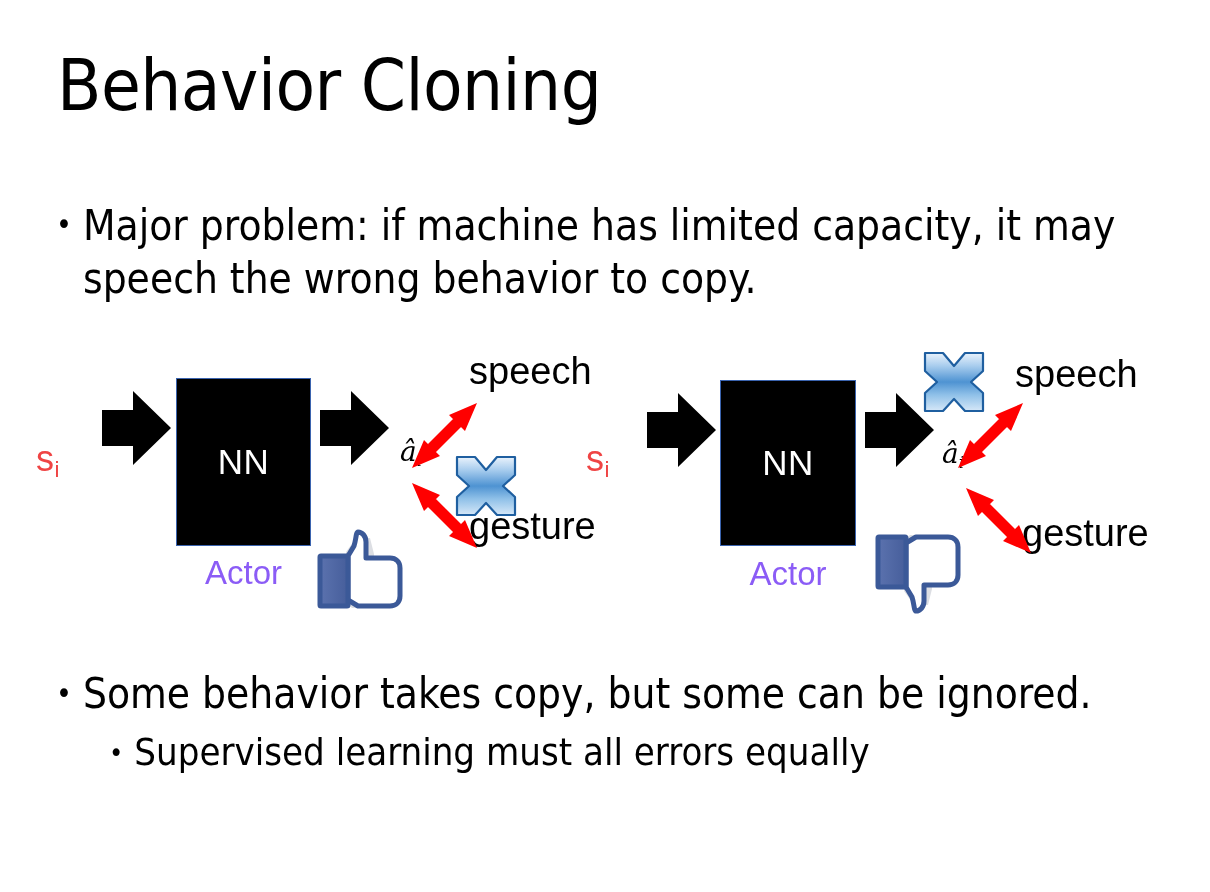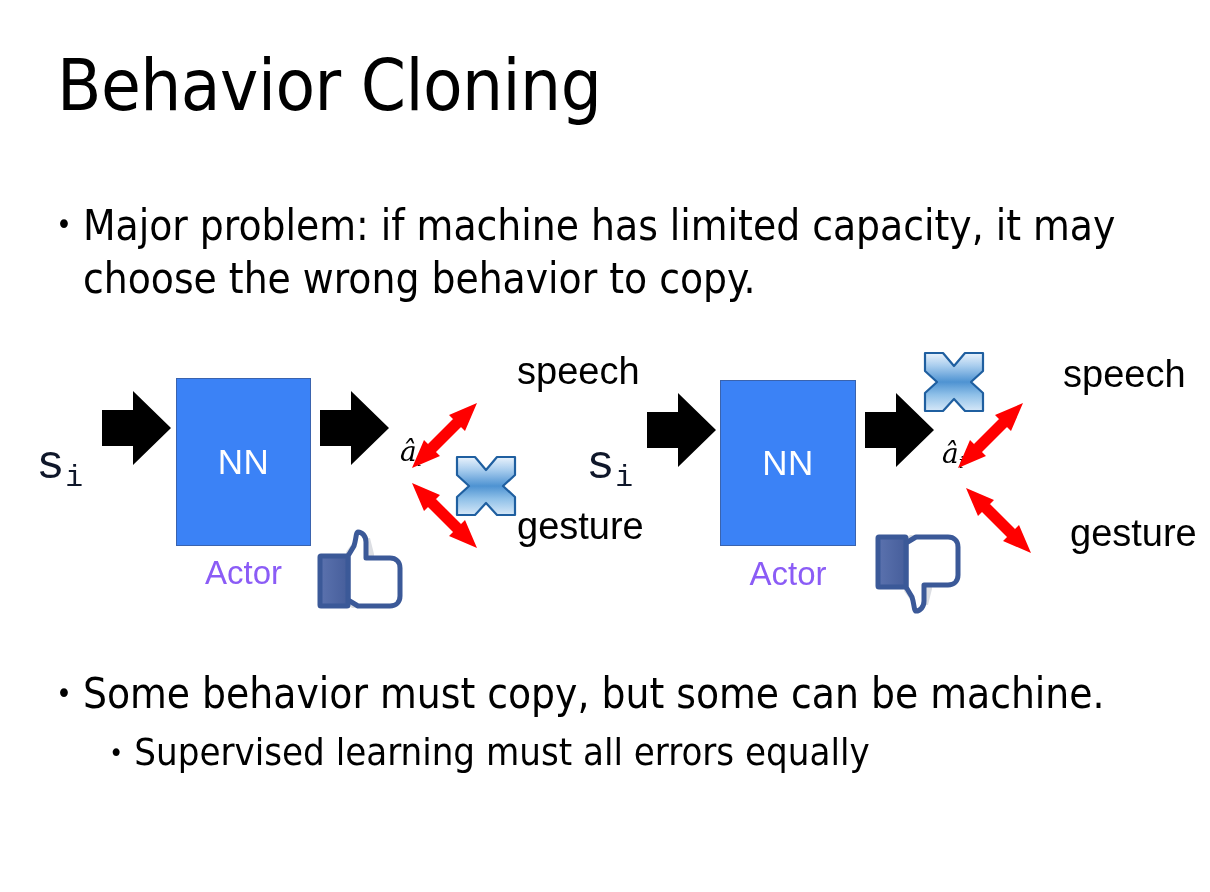"Major problem: if machine has" span.bullet-text { text: choose -> speech }
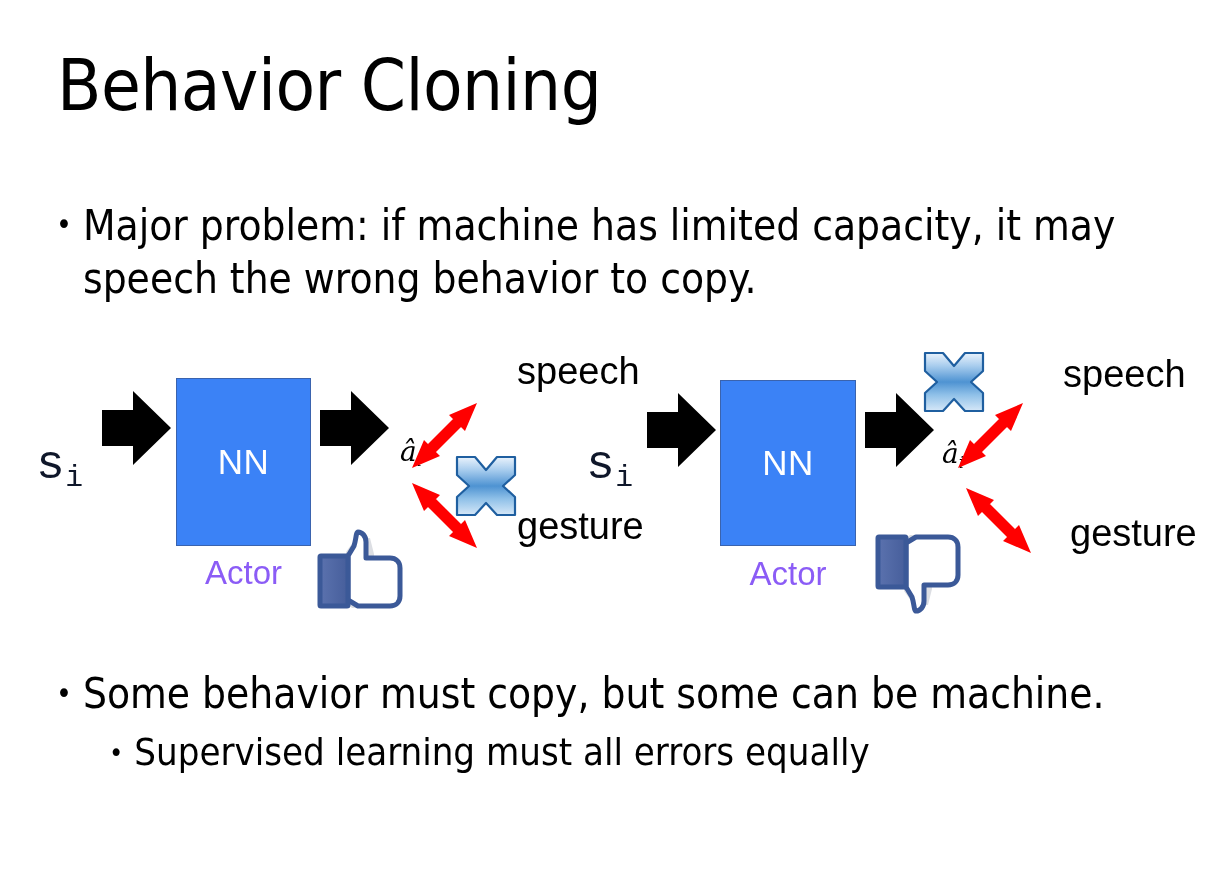"speech" .modality-label { margin-left: 48px -> none }
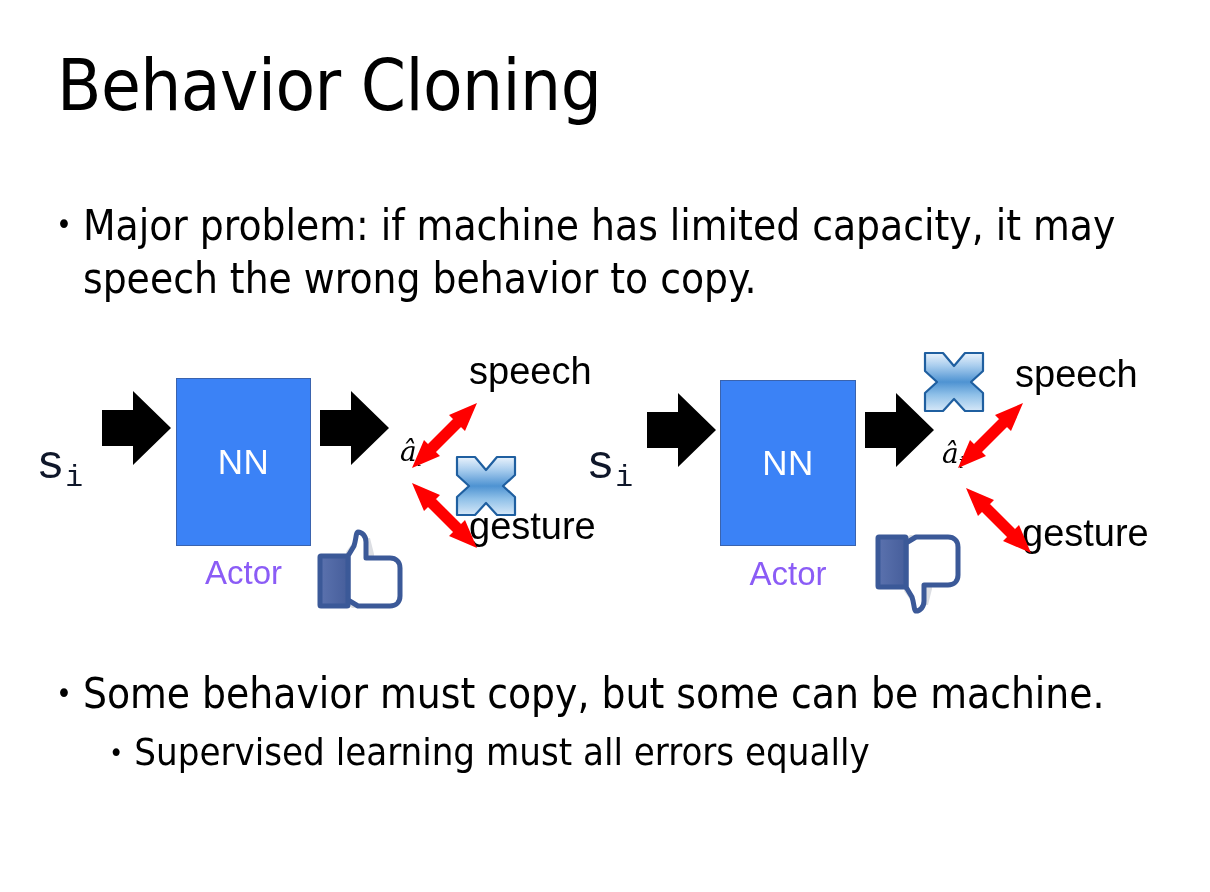"si" .state-label { color: #0f172a -> #ef4444; font-family: Liberation Mono, monospace -> Liberation Sans, sans-serif; font-size: 48px -> 36px }
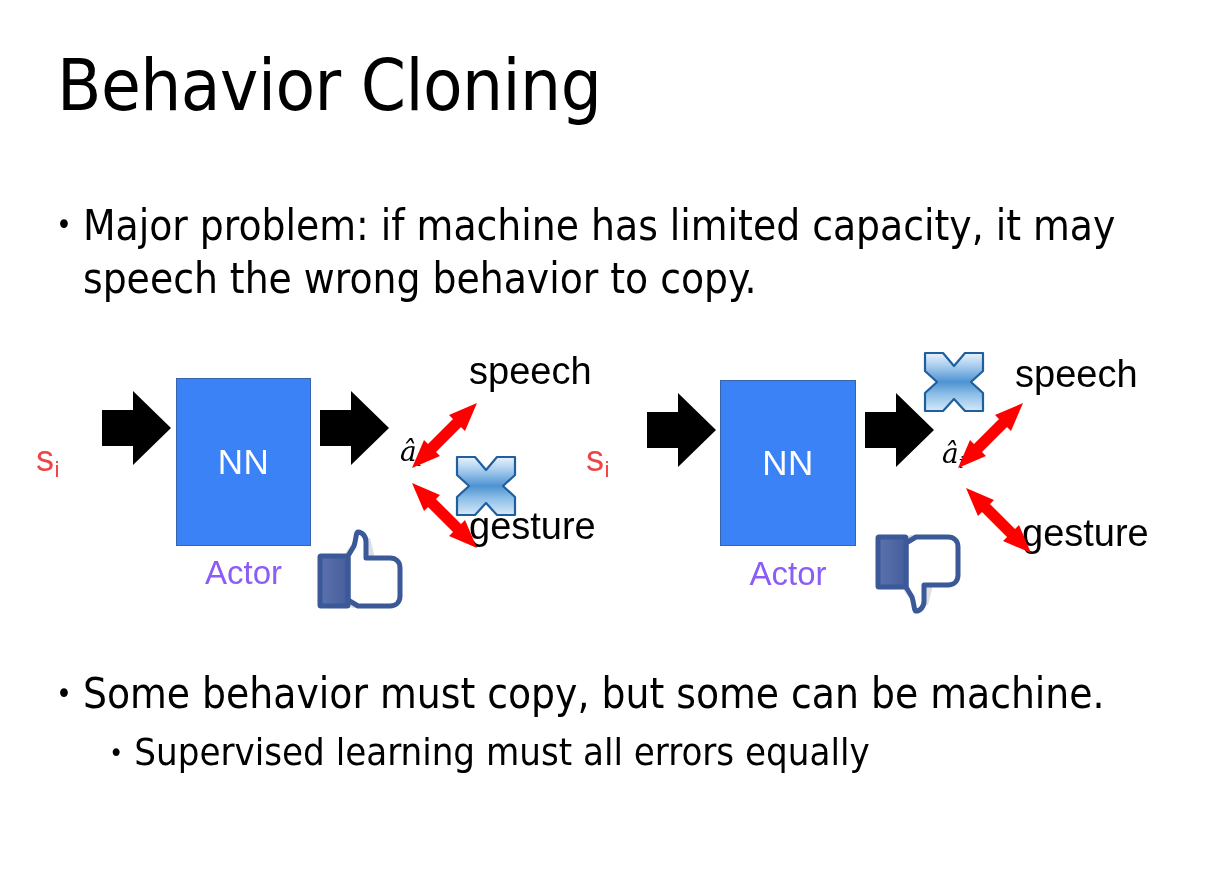"NN" .nn-box { background: #3b82f6 -> #000000 }
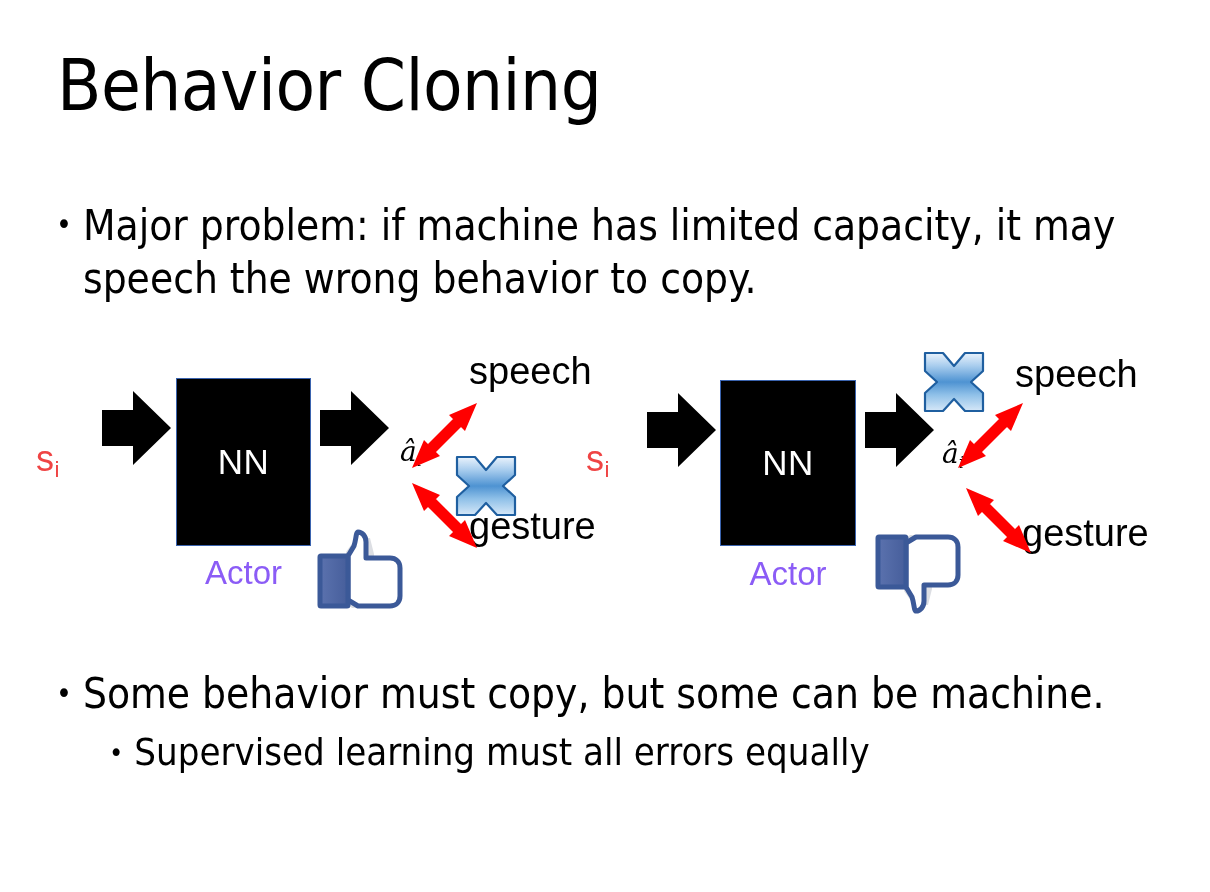"Some behavior must copy, but" span.bullet-text { text: must copy, but some can be machine -> takes copy, but some can be ignored }
